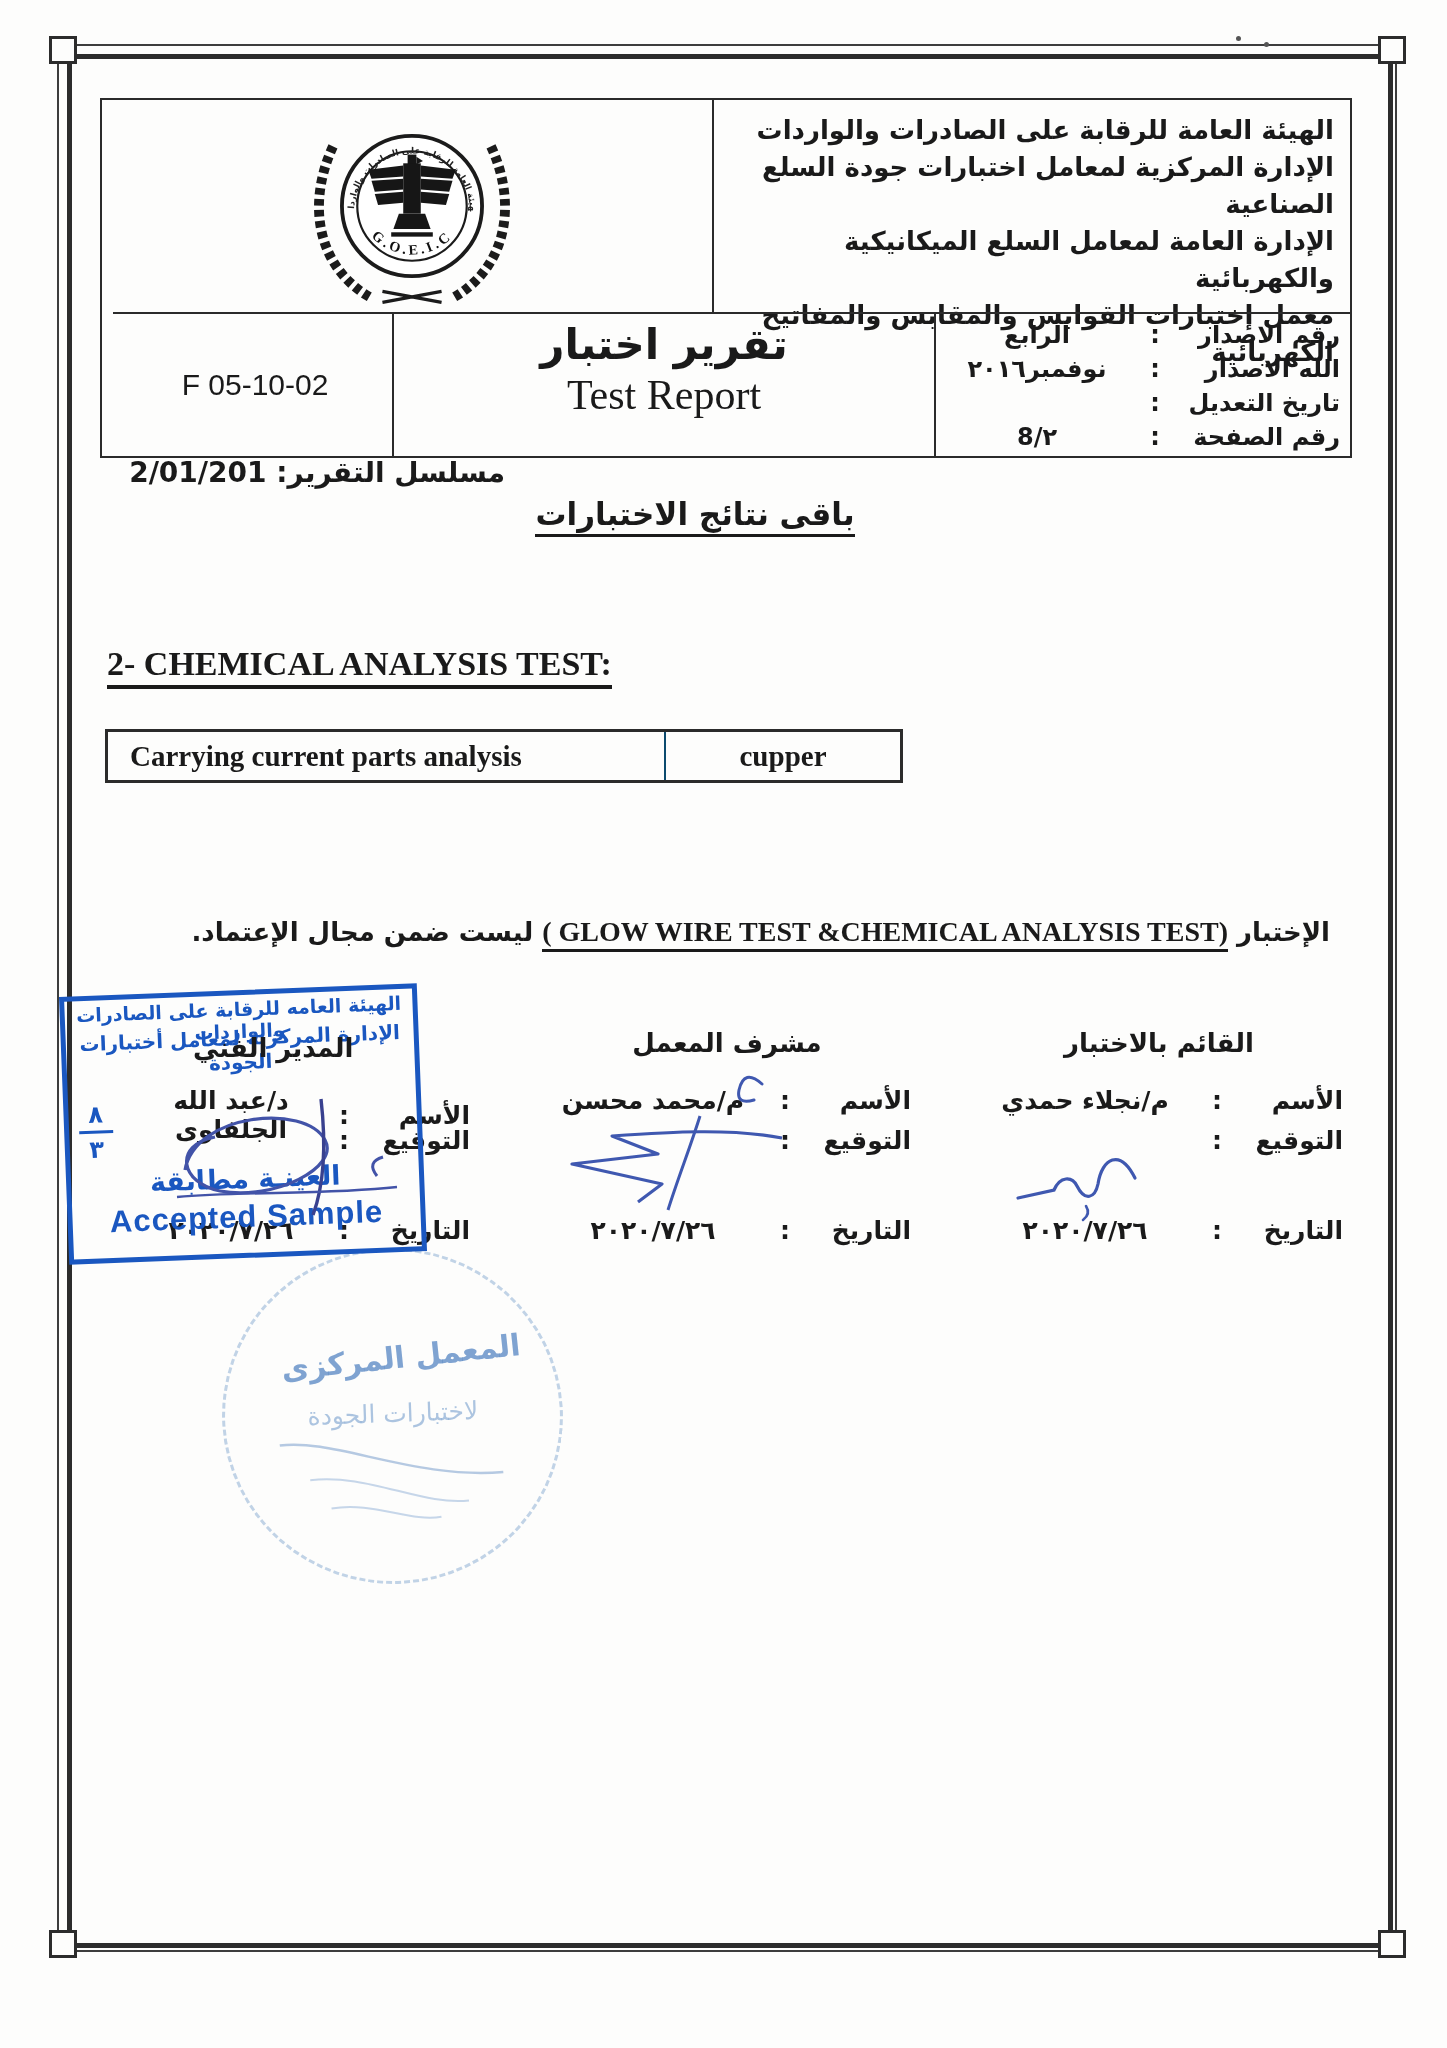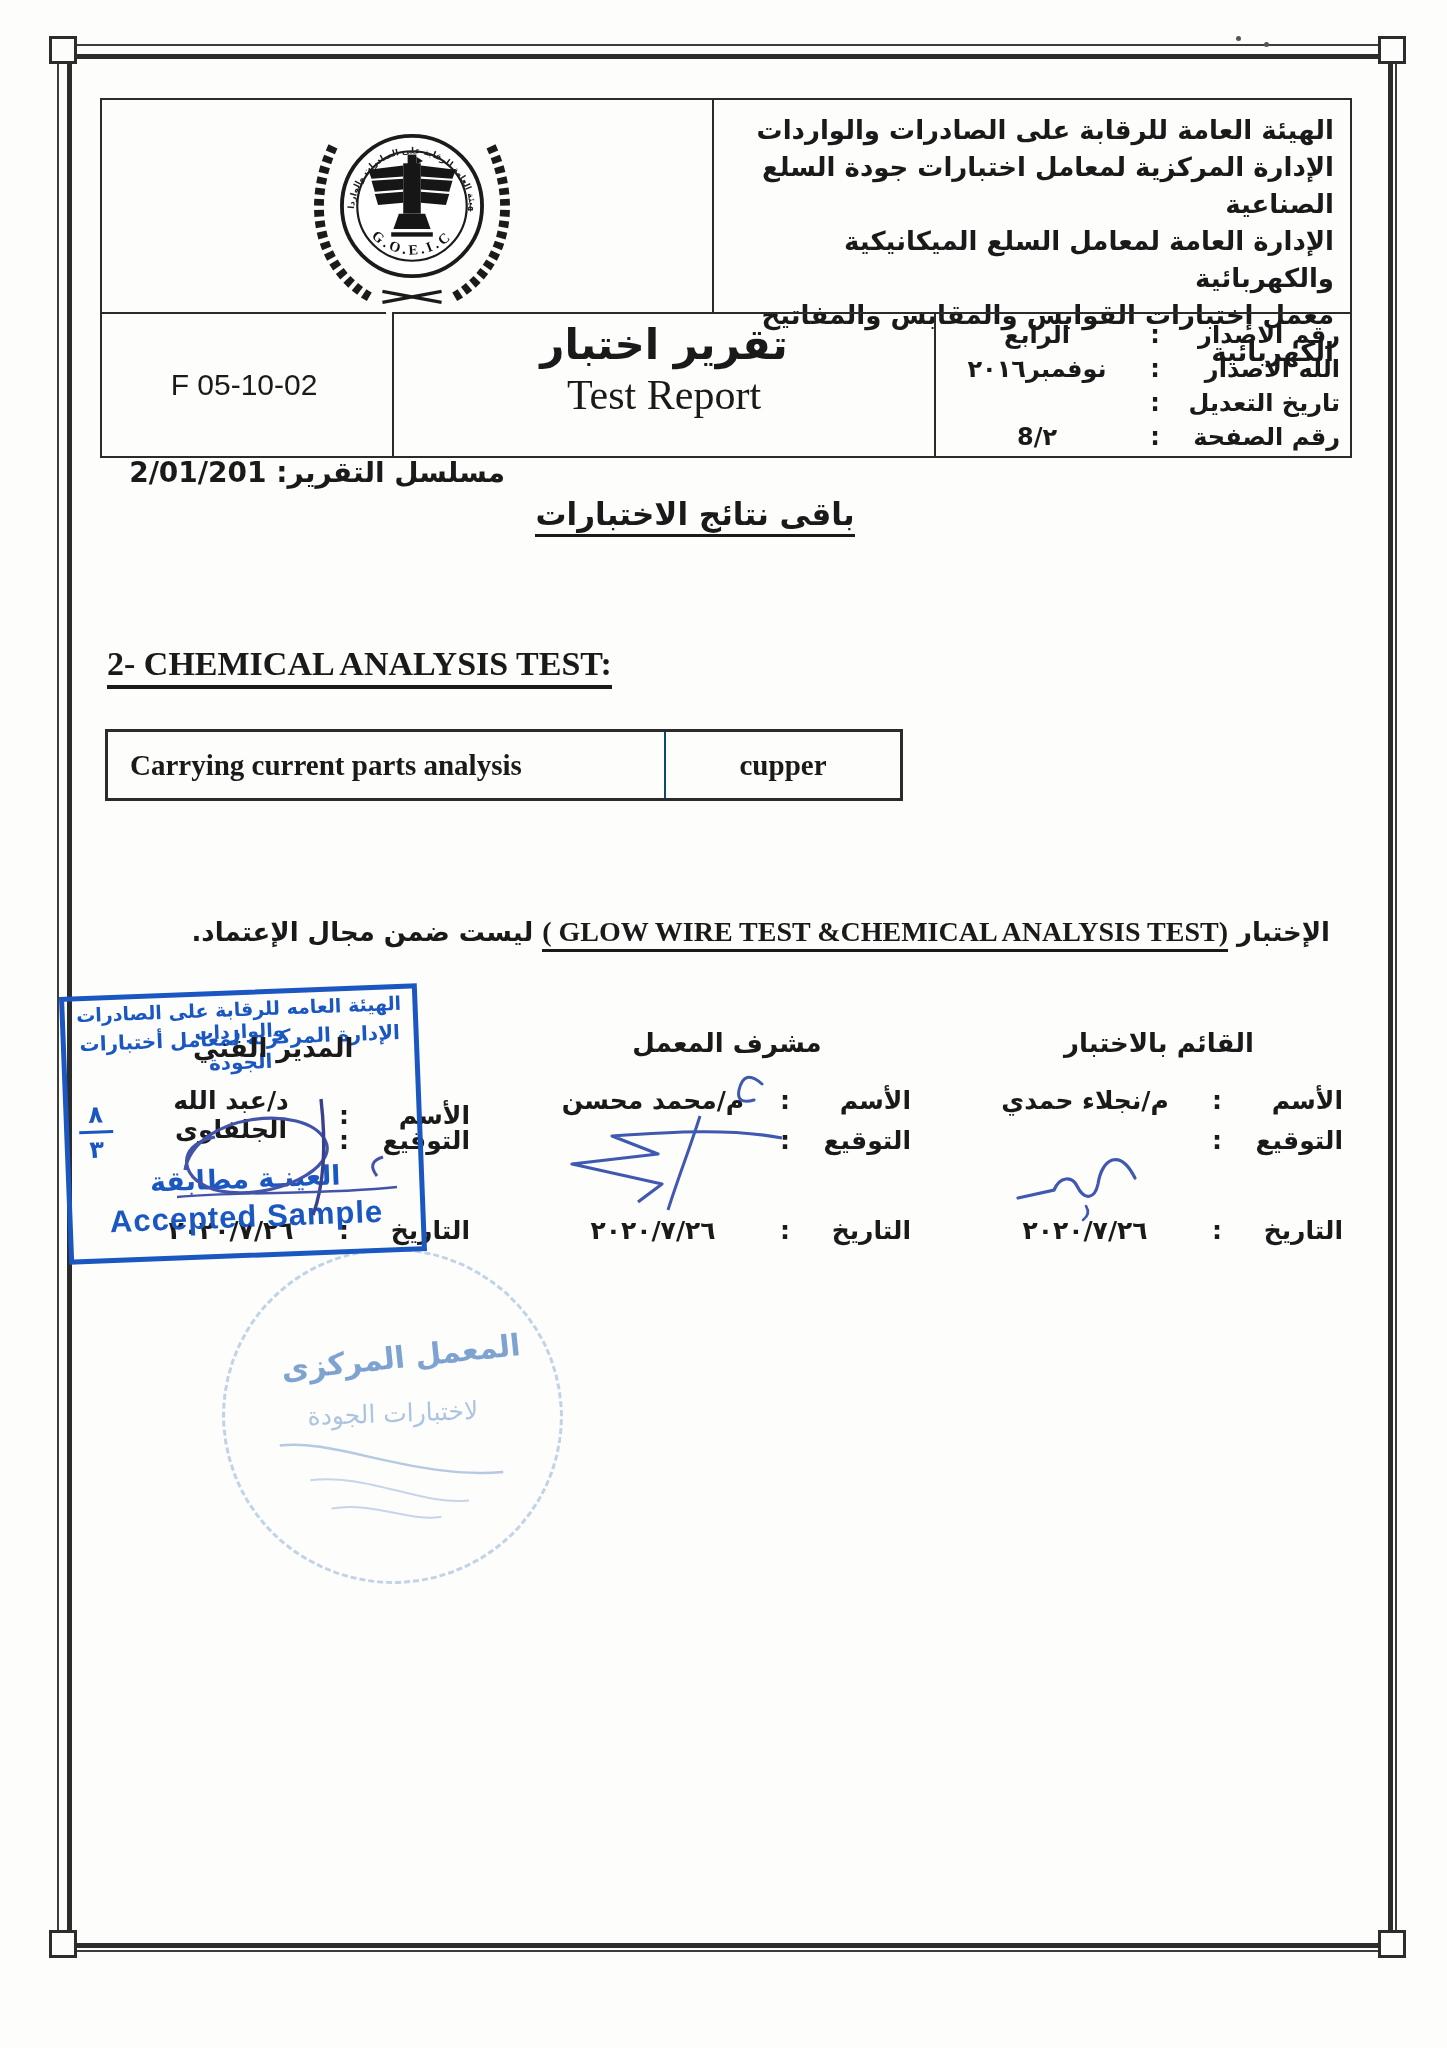"F 05-10-02" .c-form { left: 0 -> 11px }
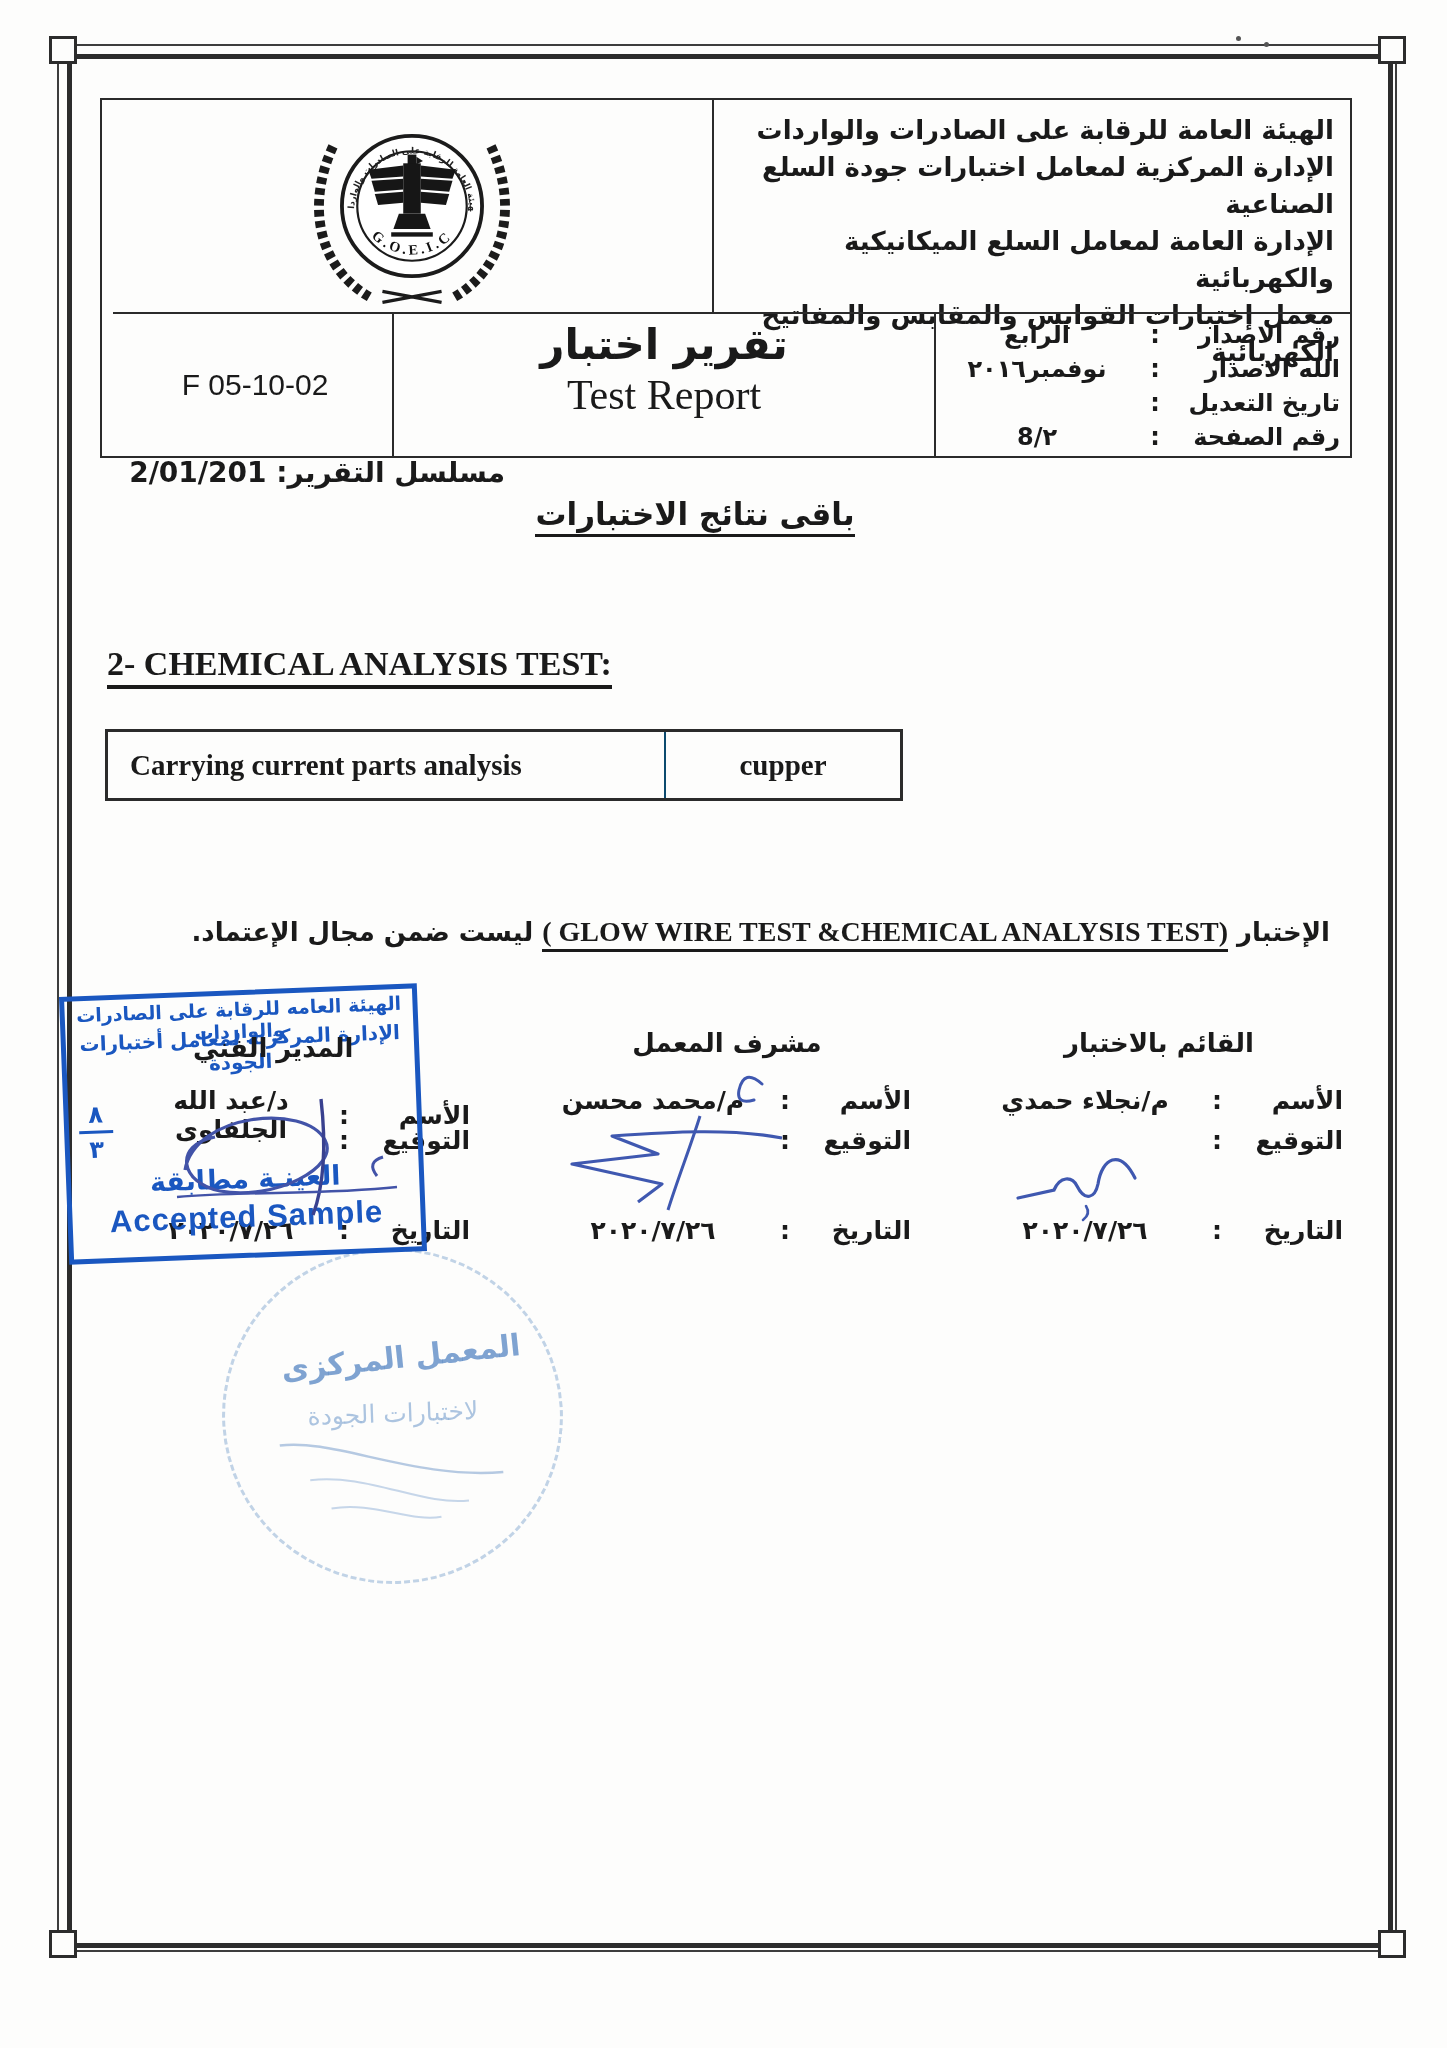"Carrying current parts analysis" .arow { height: 66px -> 48px }
